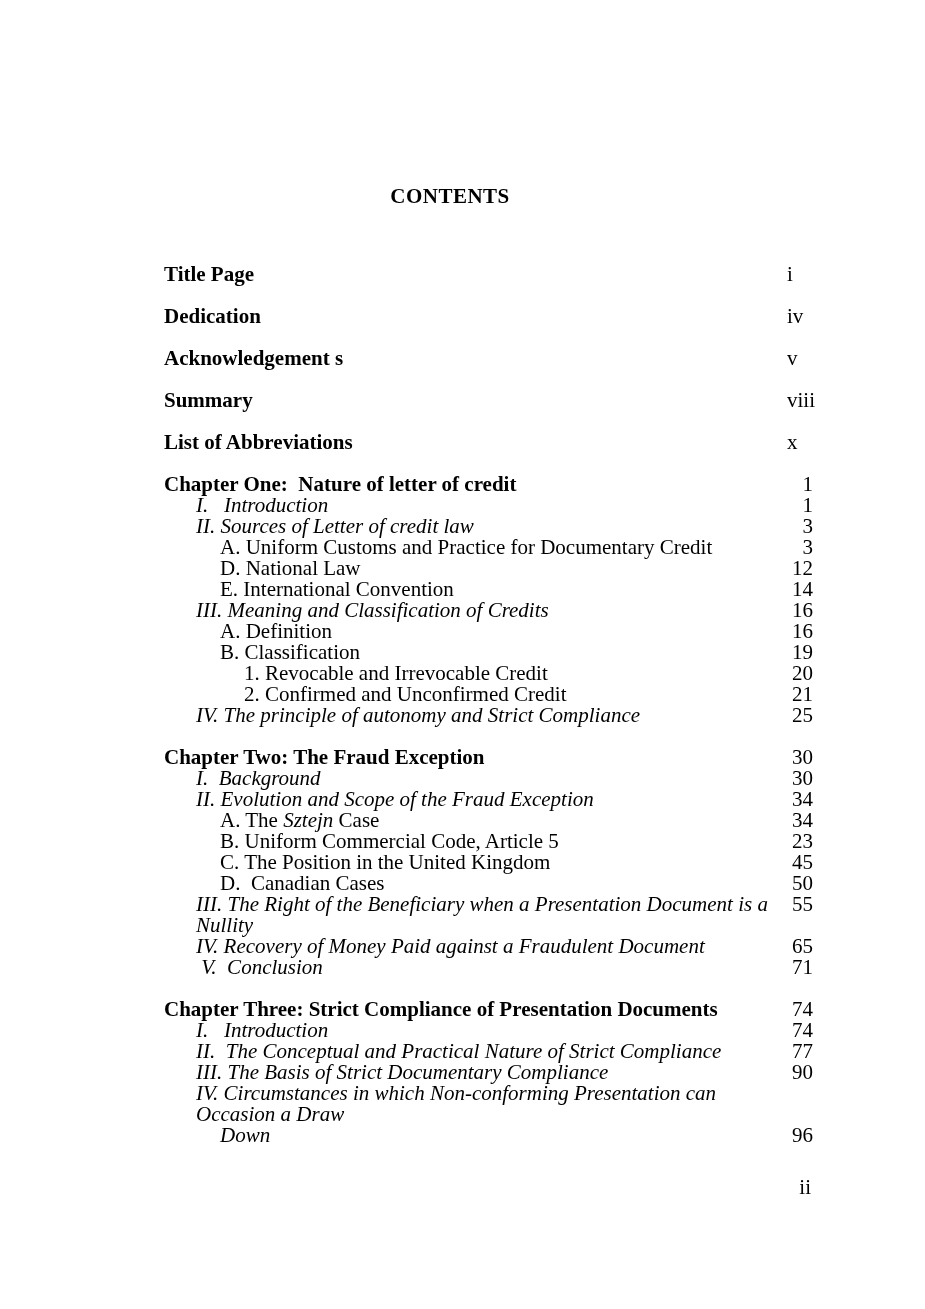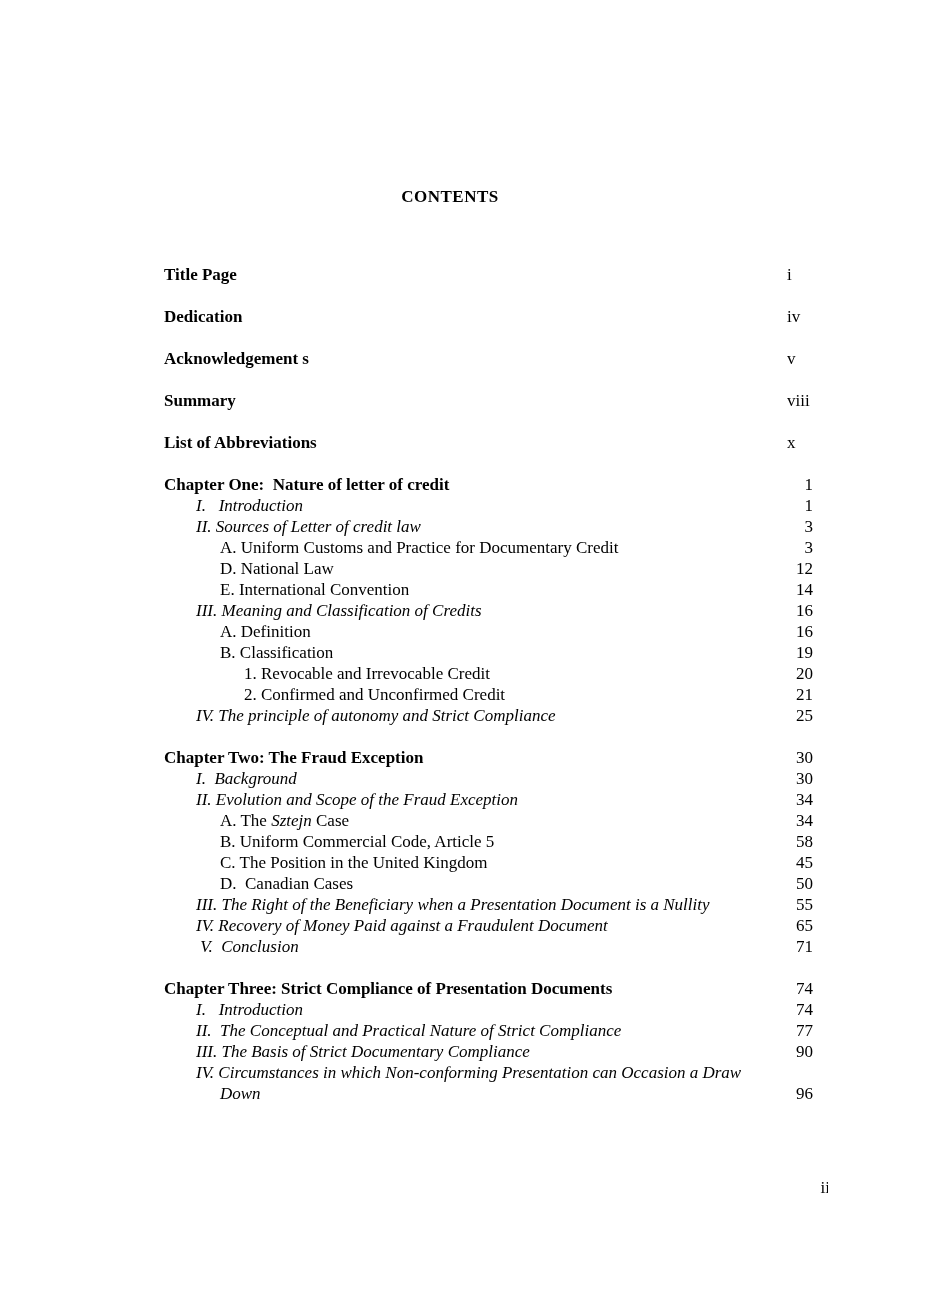"CONTENTS" .page { font-size: 17px -> 21px }
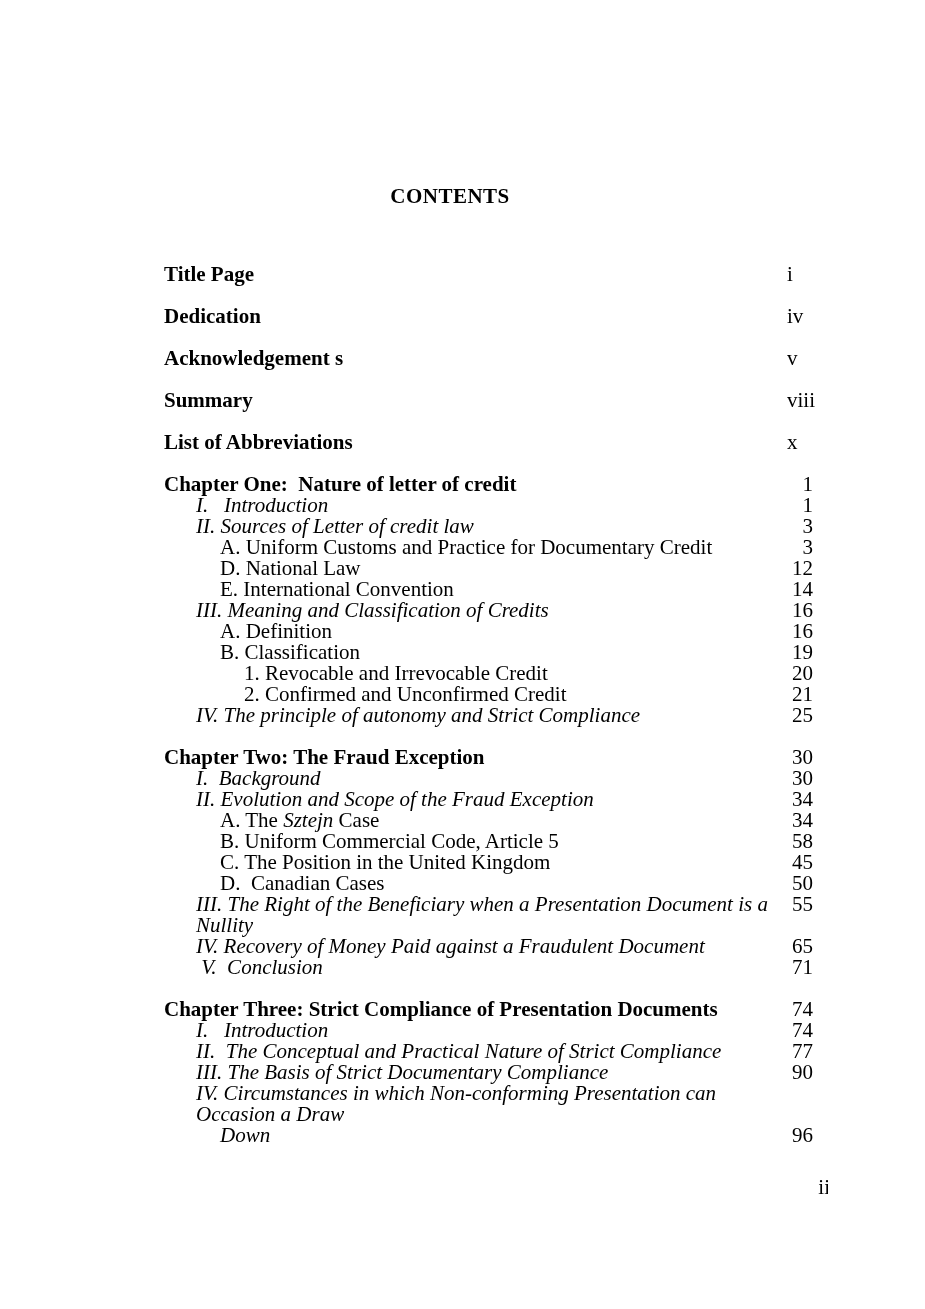"58" div.row-page { text: 58 -> 23 }
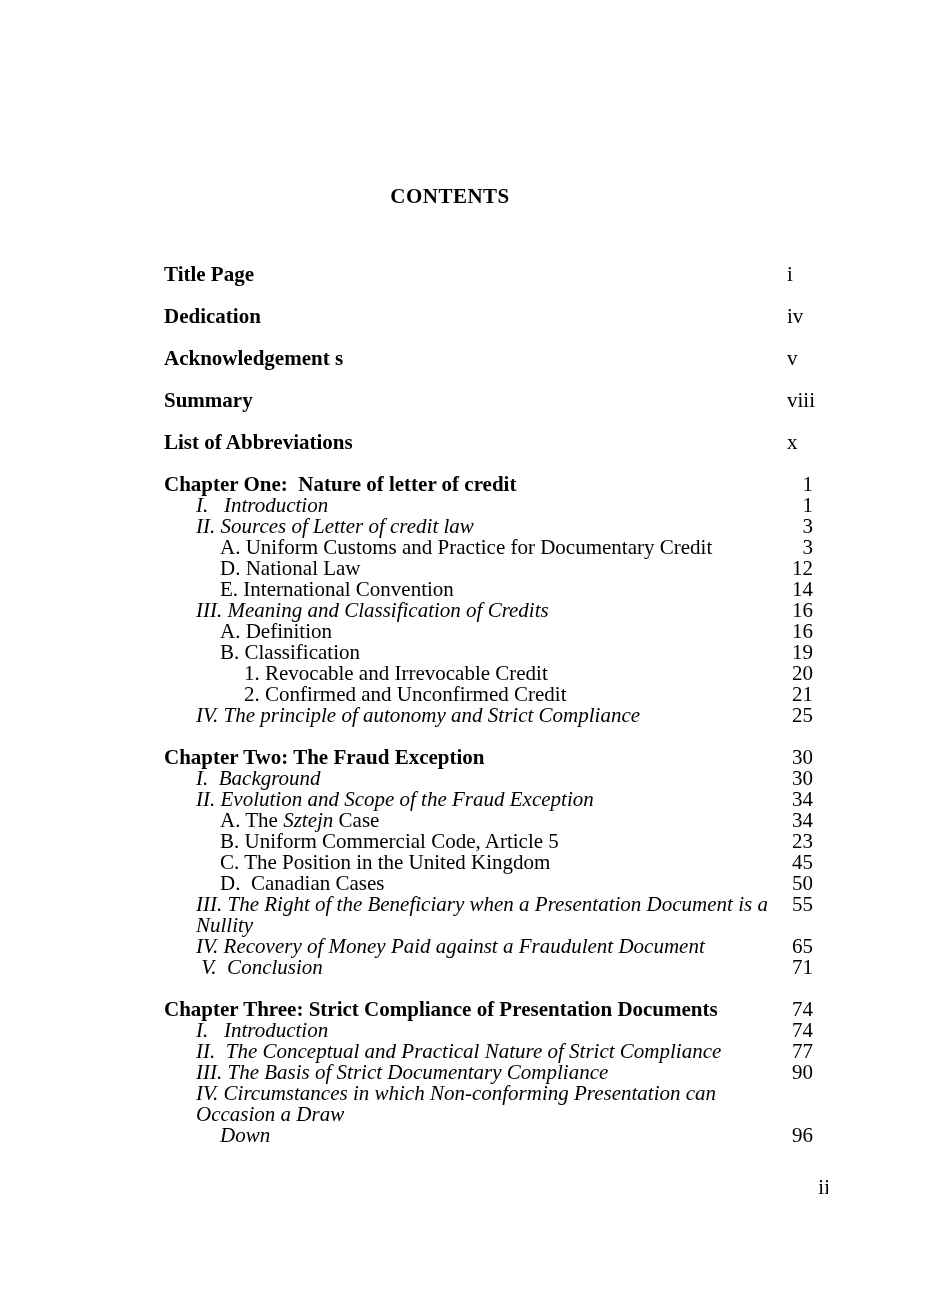"ii" .footer-page { left: 786px -> 767px }
